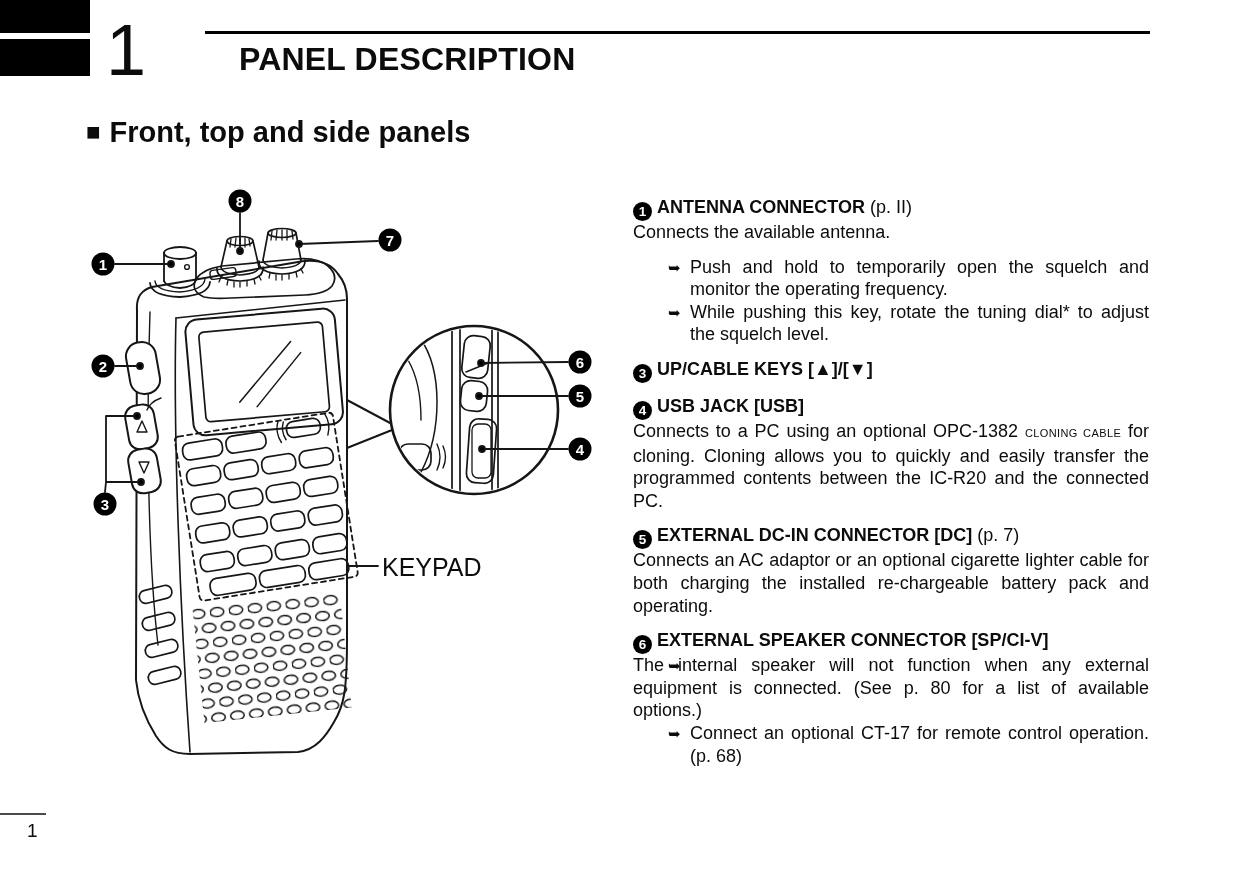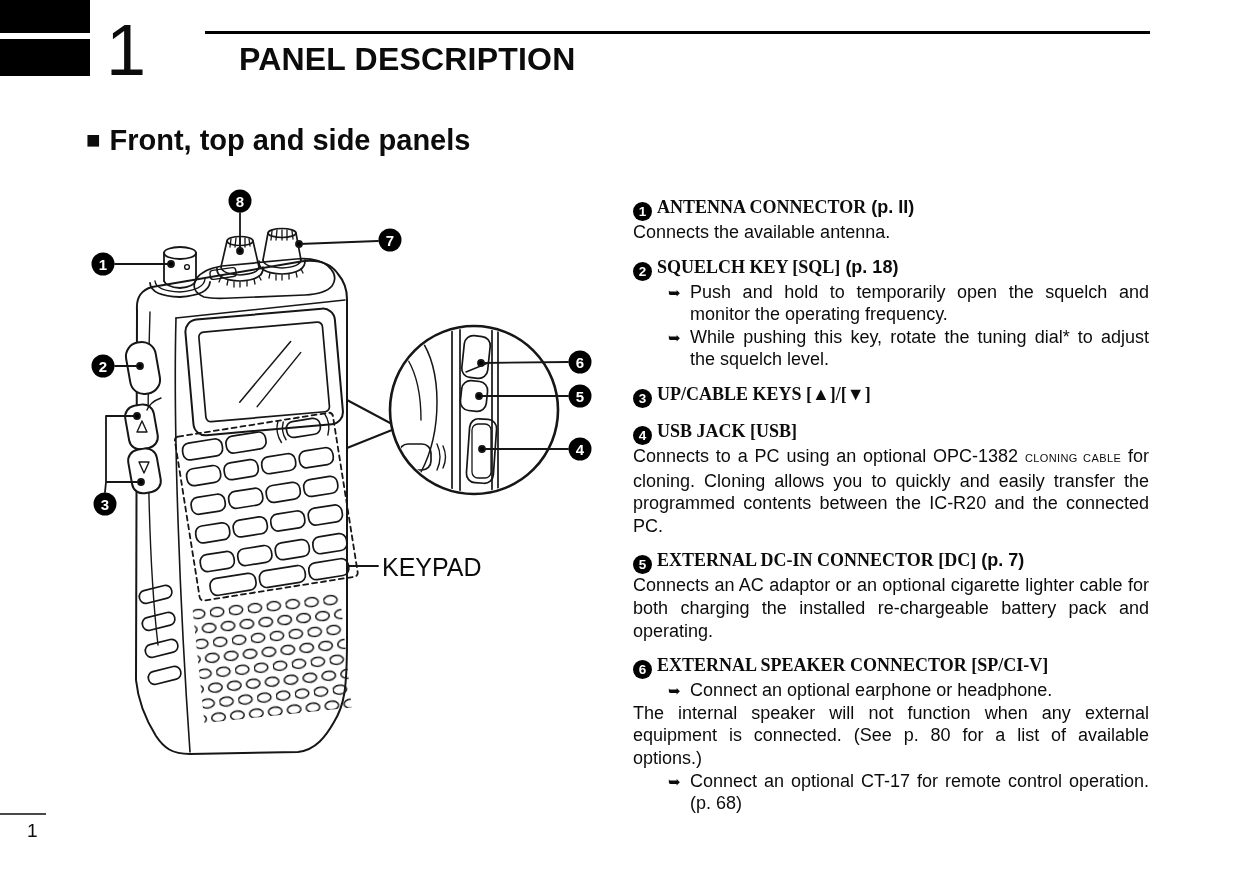"■ Front, top and side" .section-head { top: 124px -> 116px }
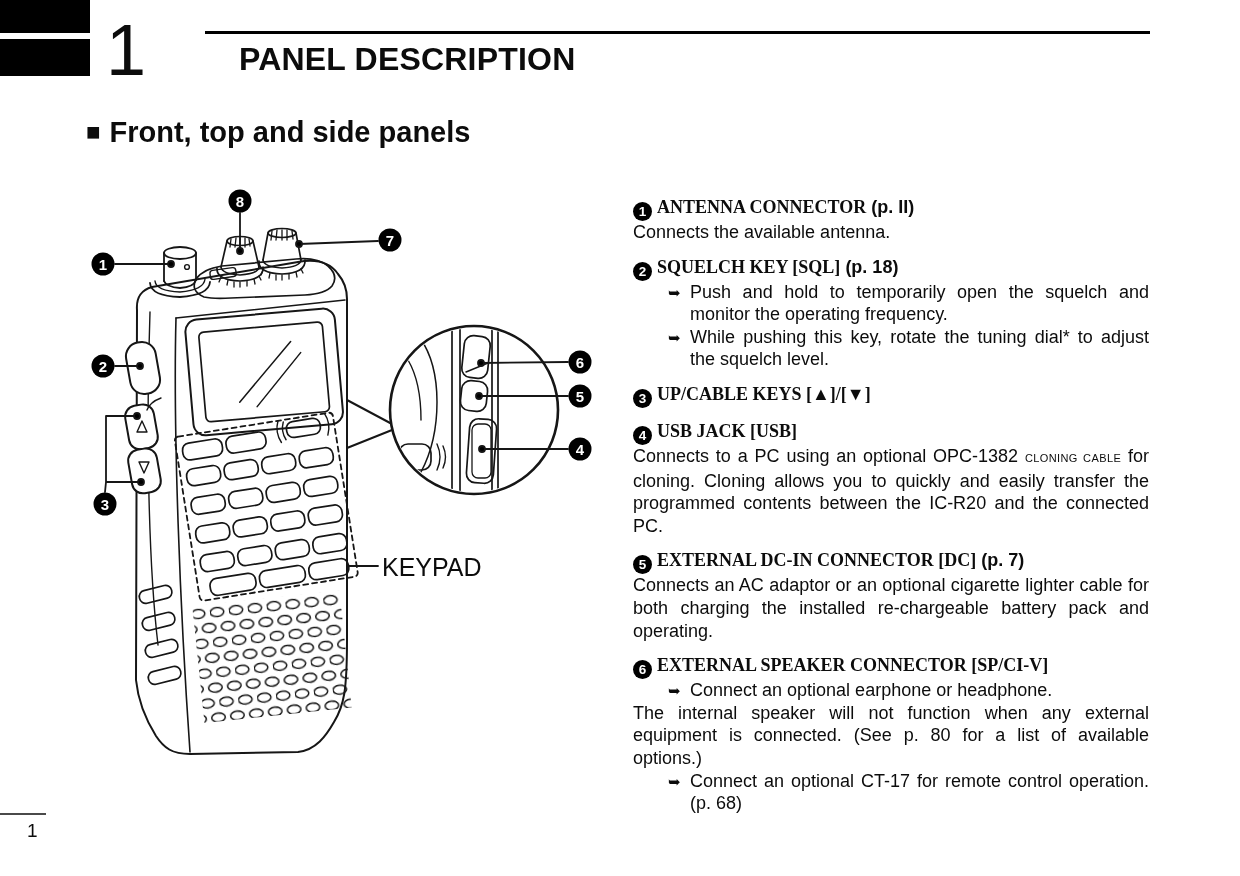"ANTENNA CONNECTOR" .ht { font-family: Liberation Serif, serif -> none }
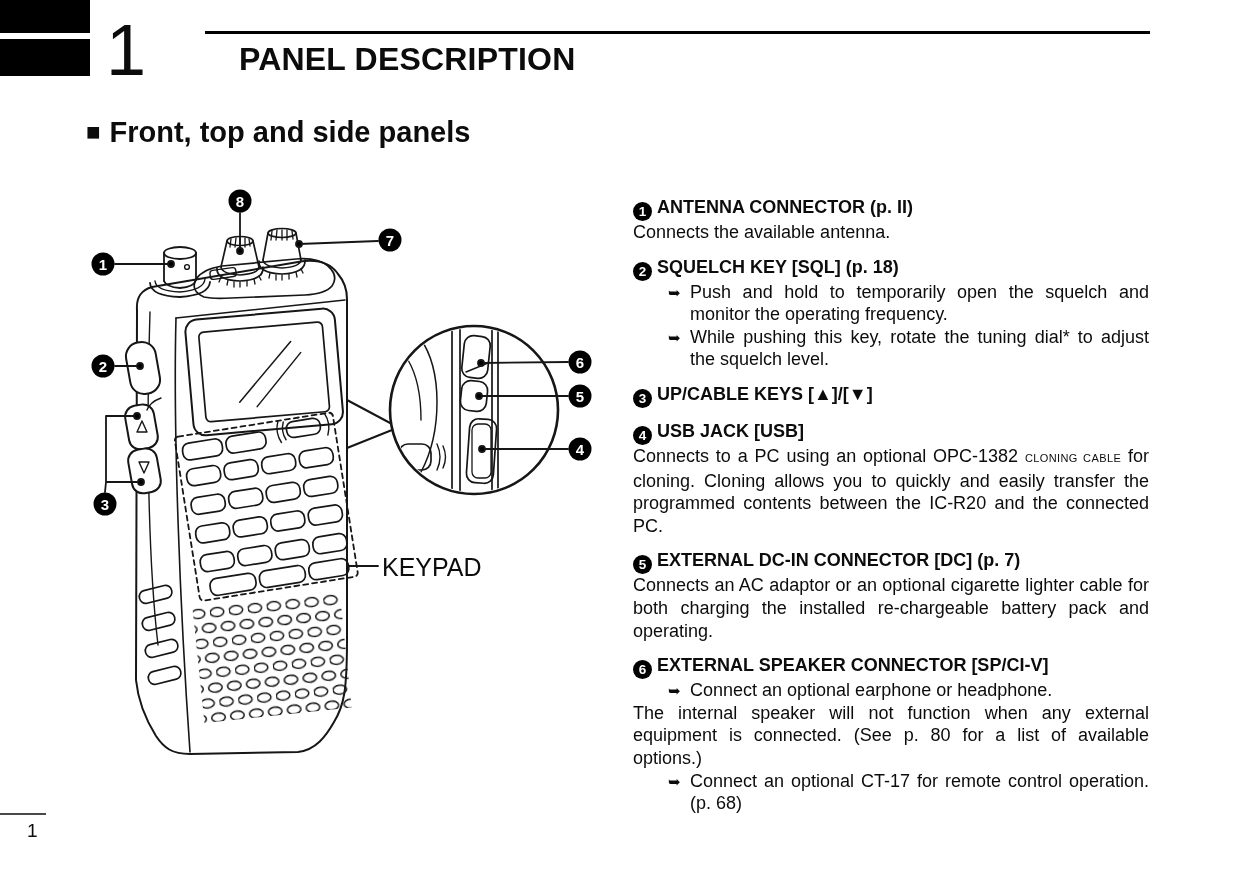"(p. II)" .hr2 { font-weight: 700 -> 400 }
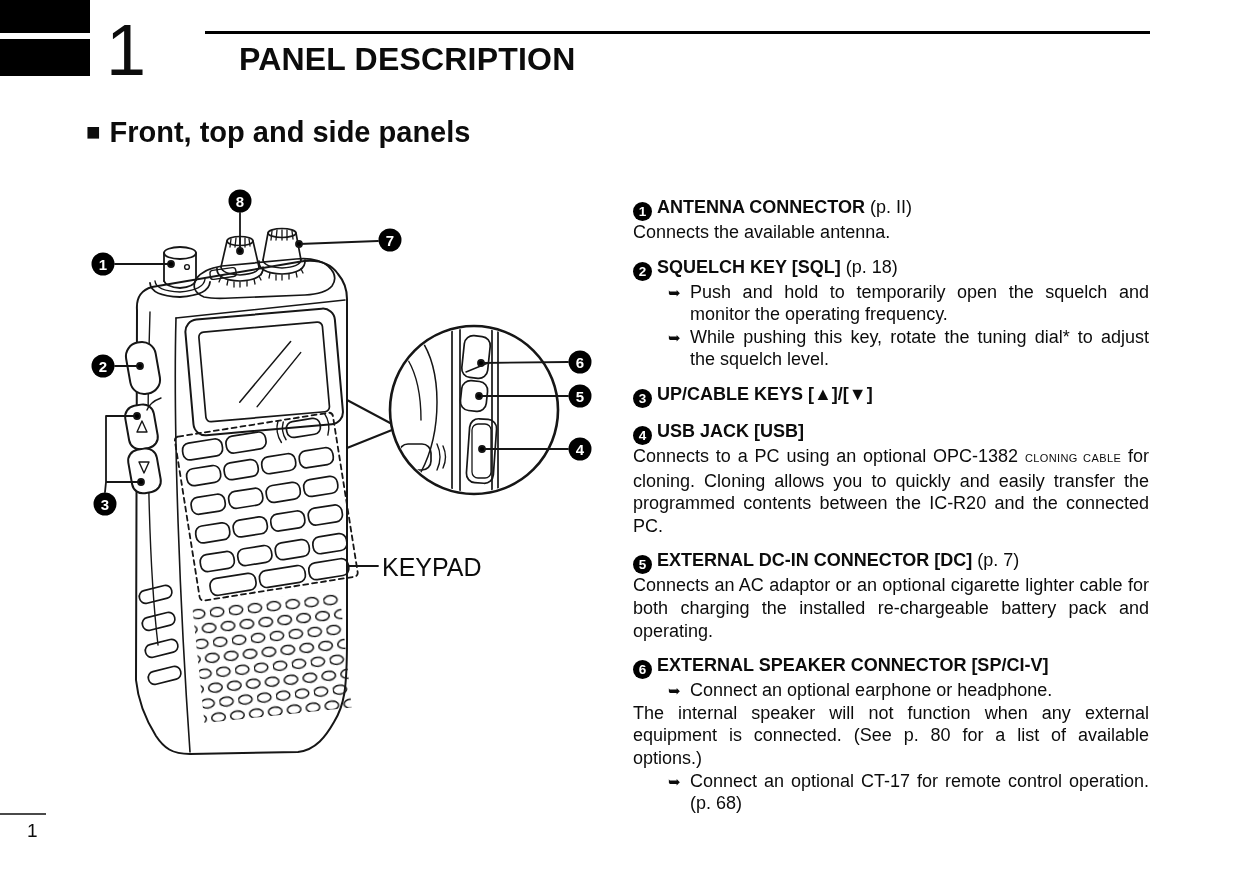"2 SQUELCH KEY [SQL] (p." div.hrow { html: <div><span>2</span><span>SQUELCH KEY [SQL]</span><span>(p. 18)</span></div> -> none }
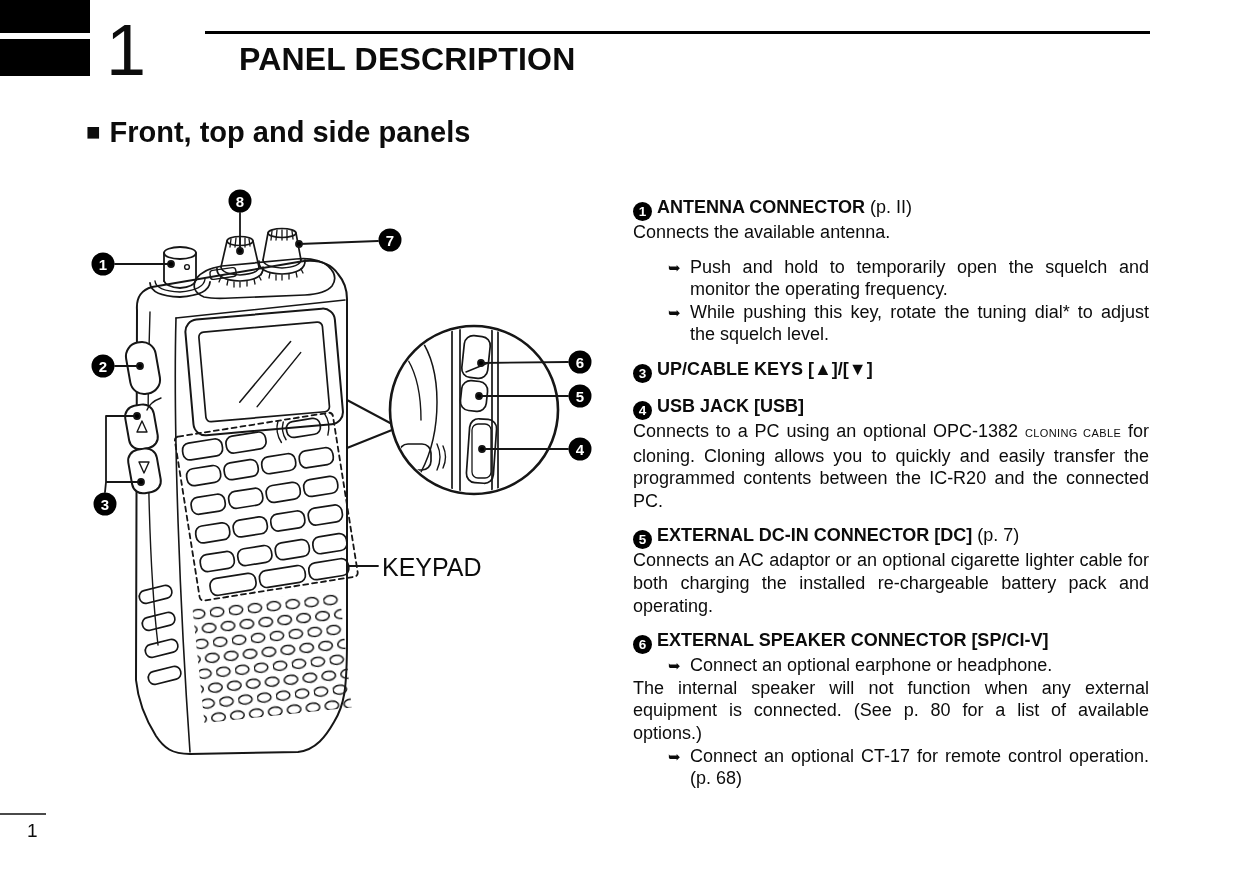"Connect an optional earphone or" span { html: <span>Connect an optional earphone or headphone.</span> -> none }
